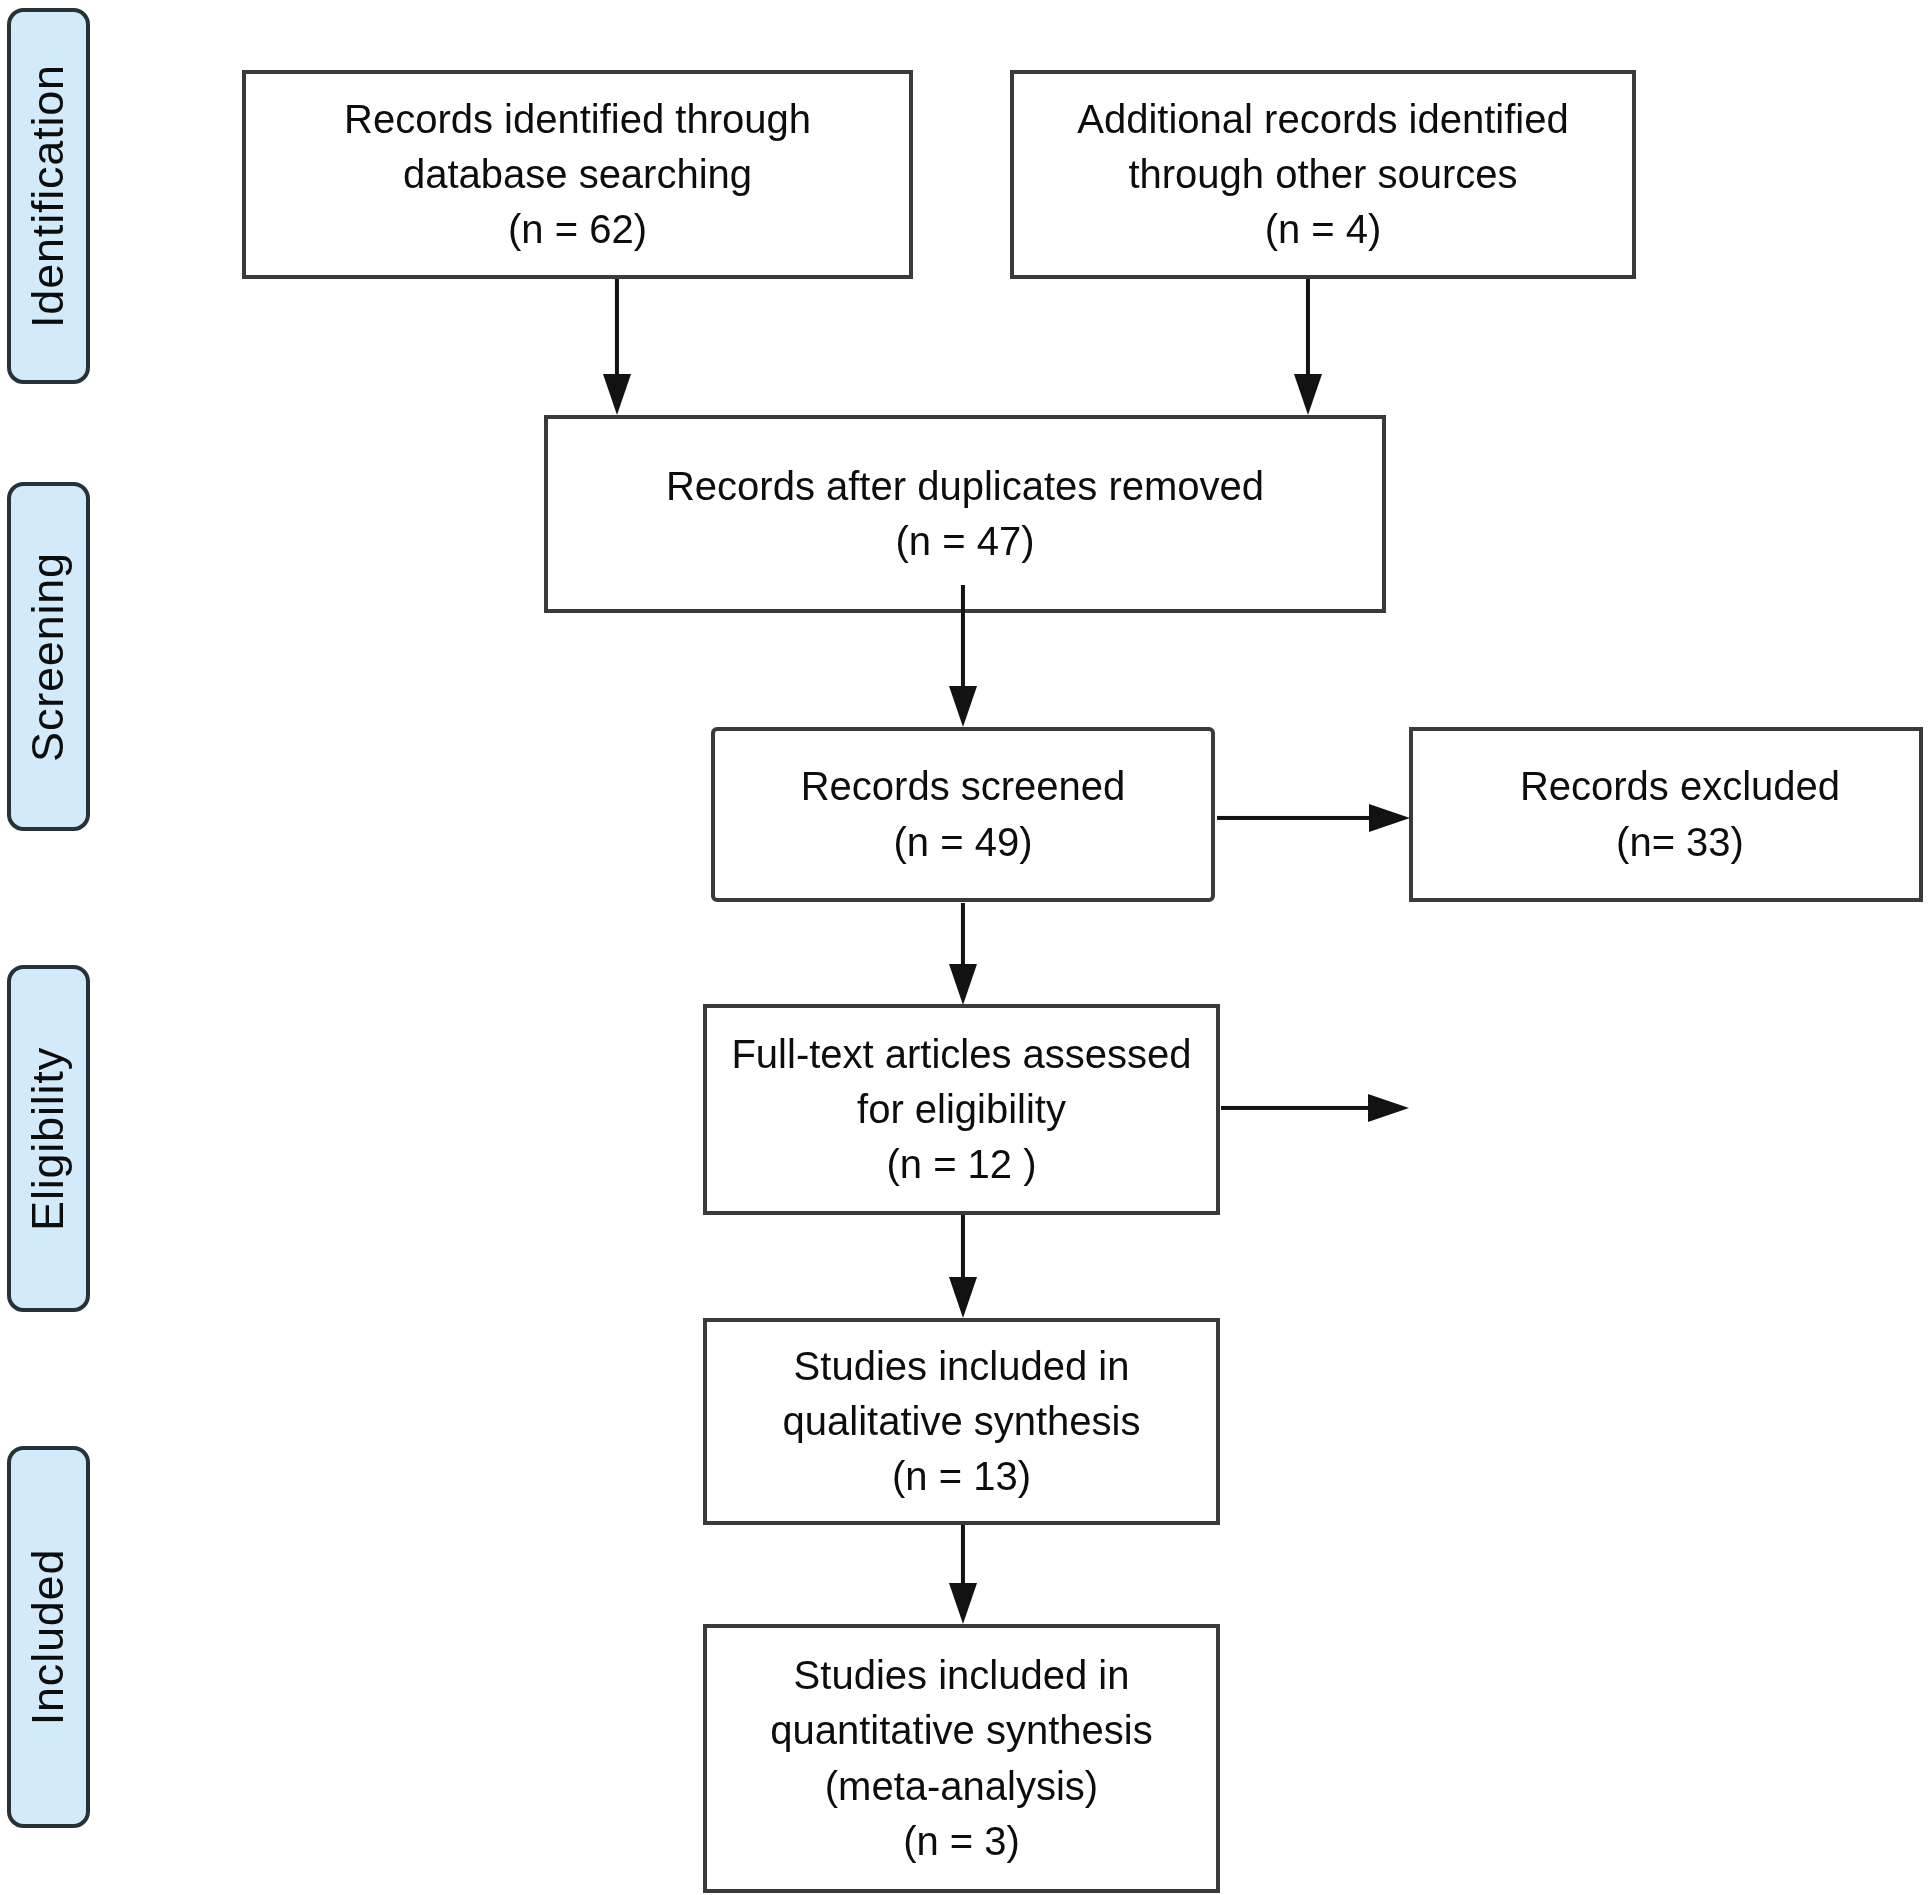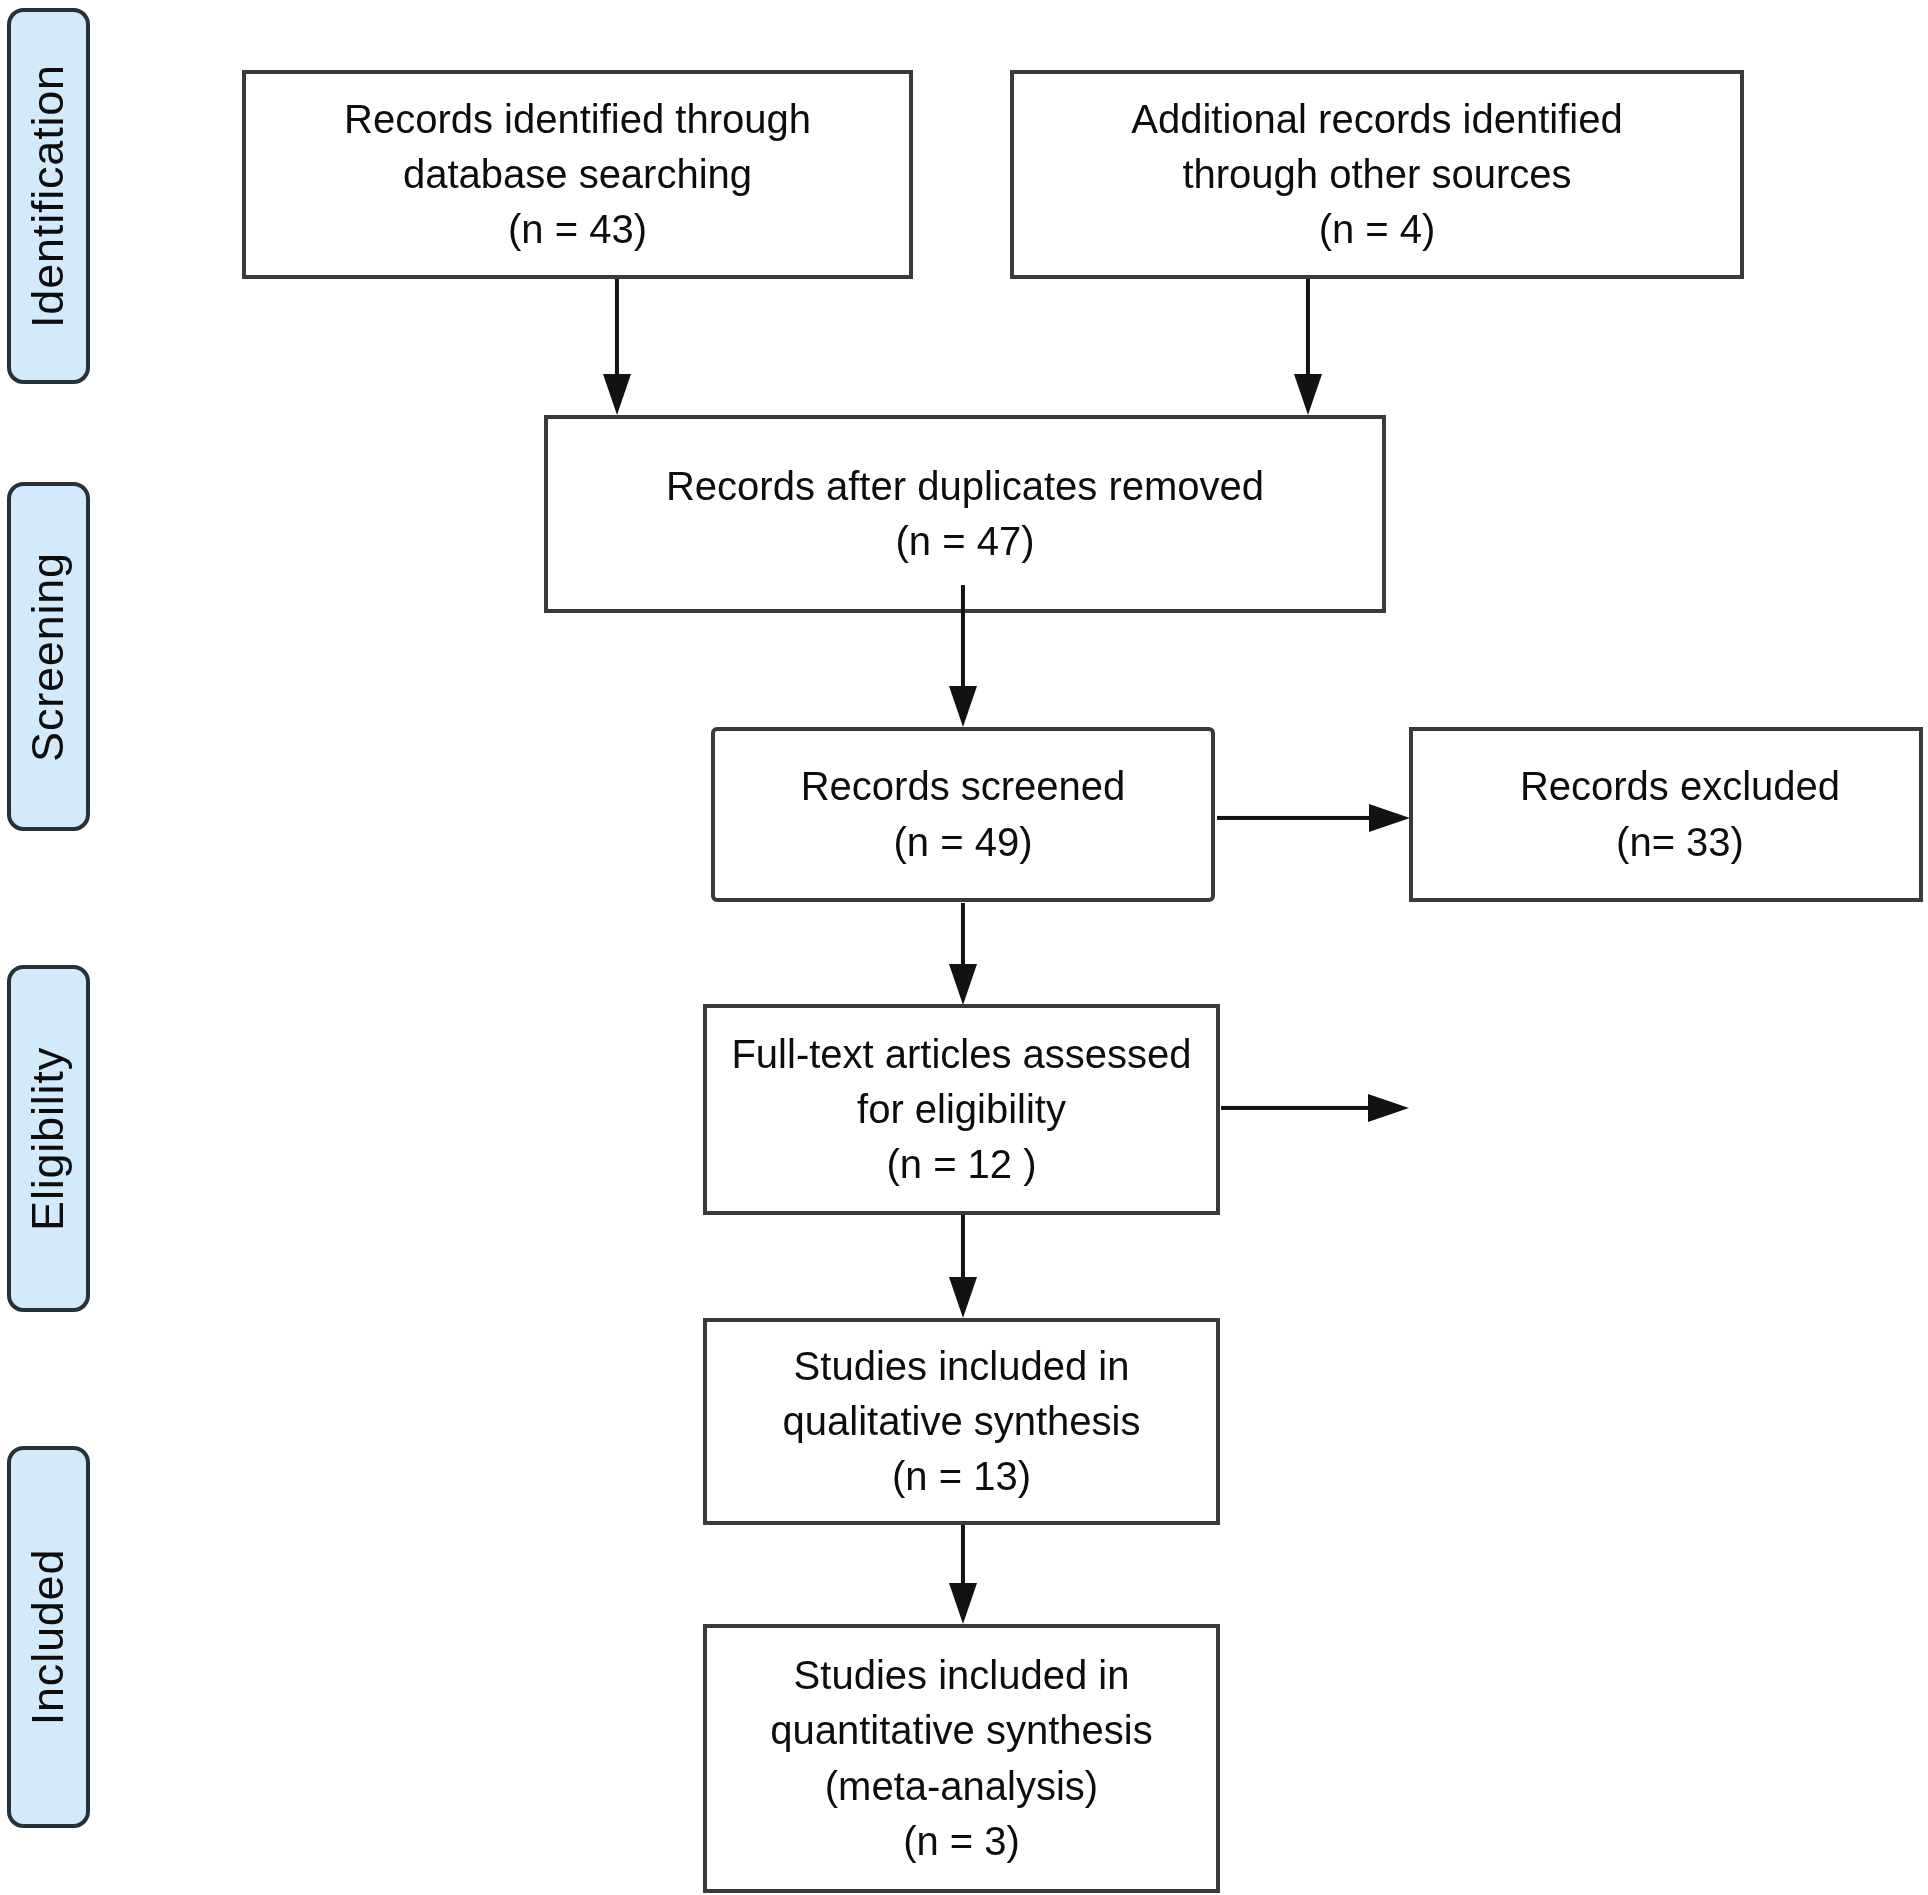"Records identified through" div.fbox { text: 43 -> 62 }
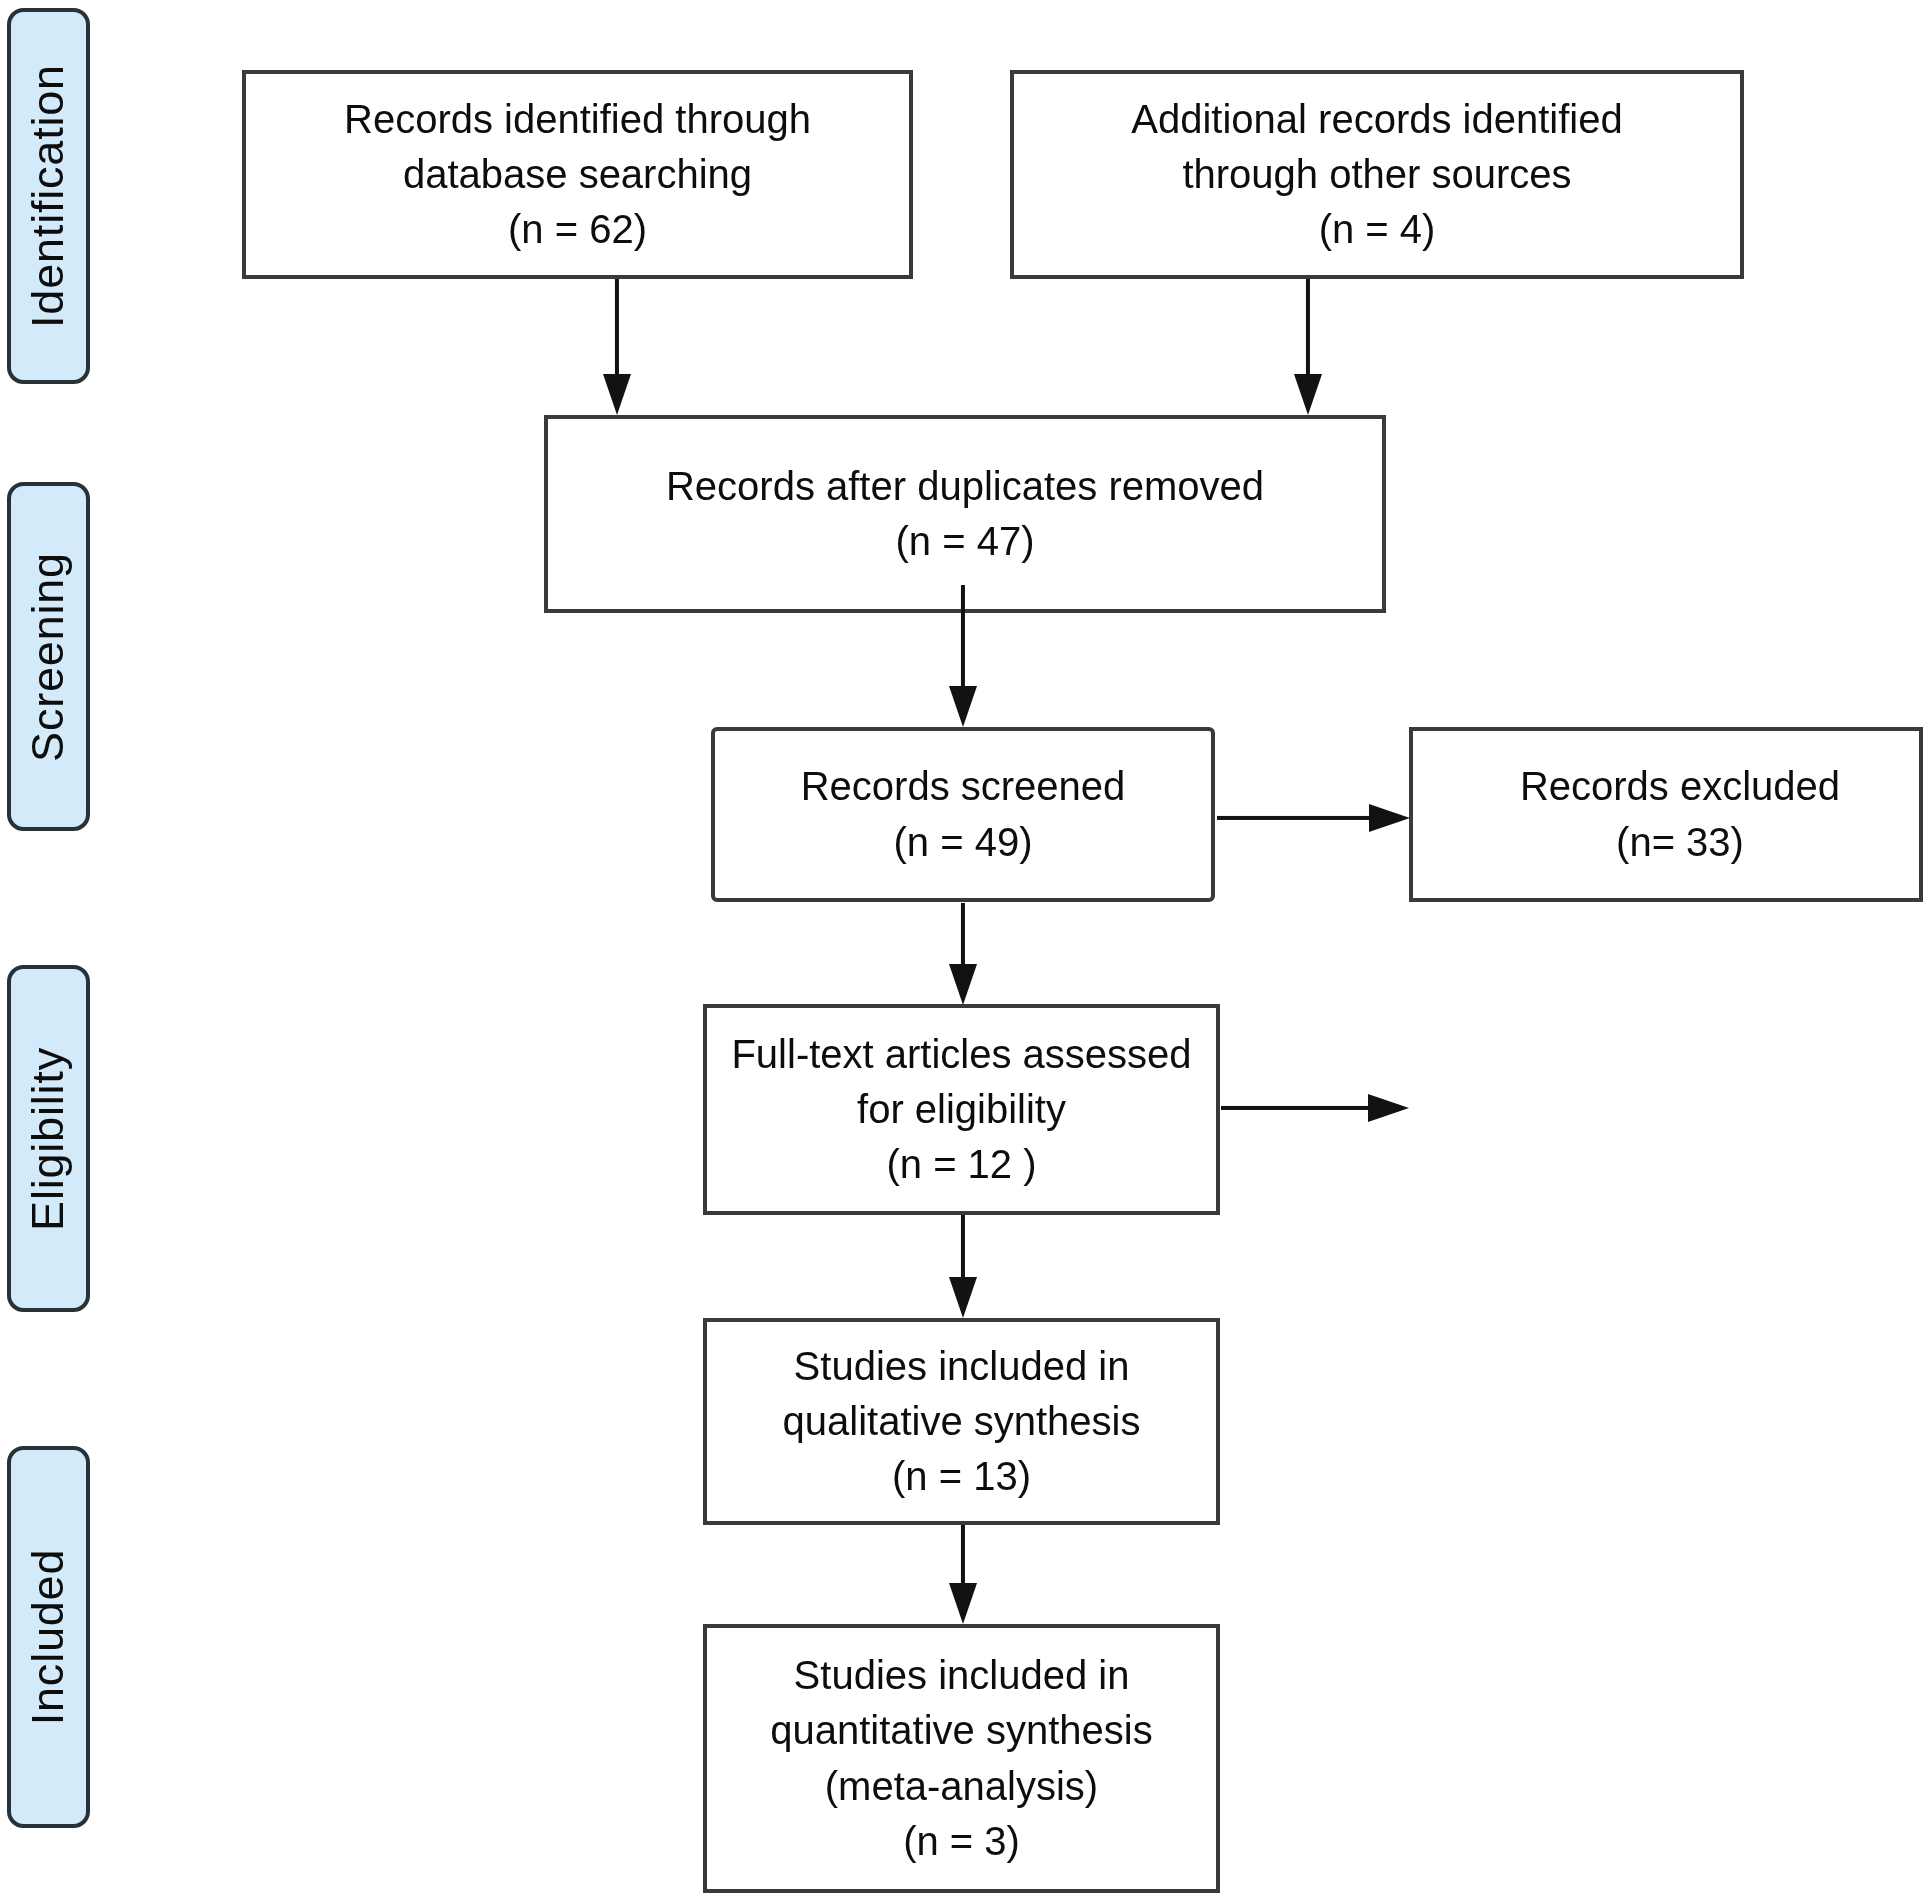"Additional records identified" div.fbox { width: 734px -> 626px }
